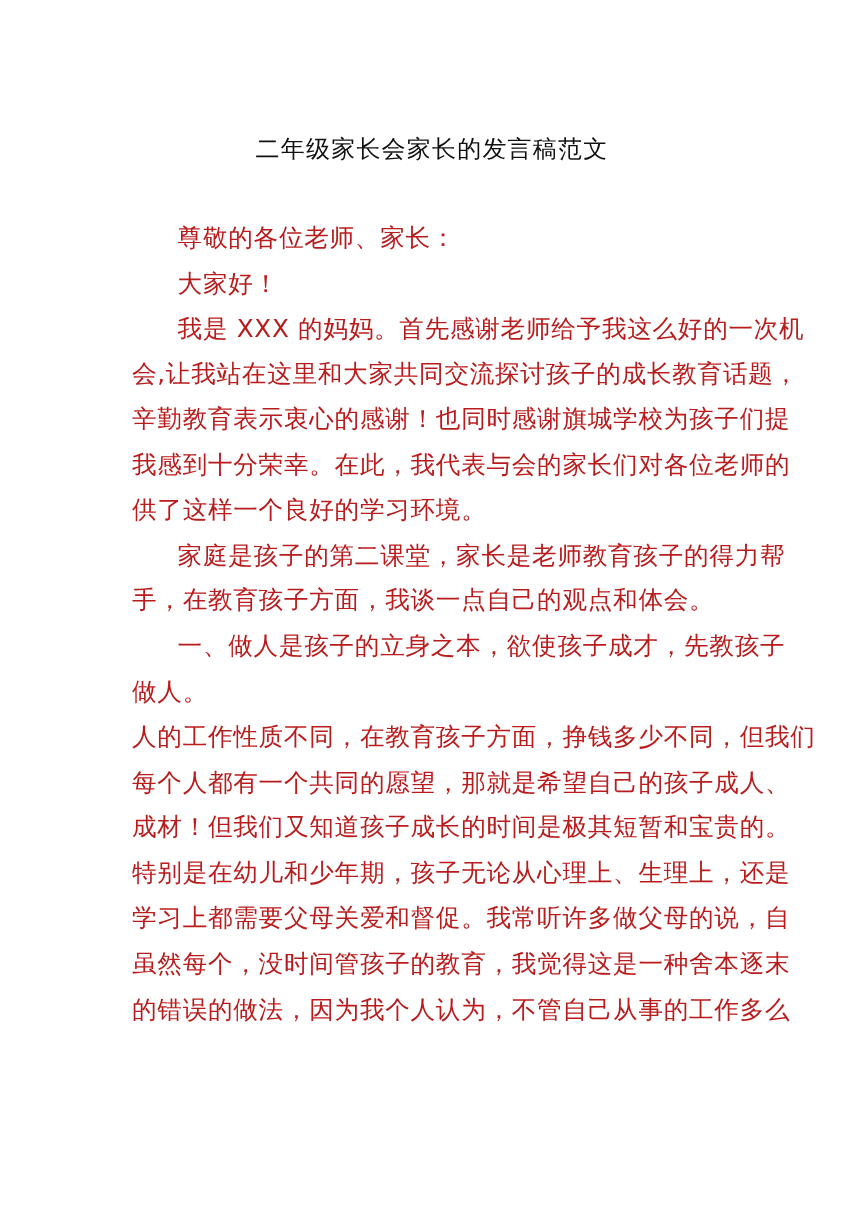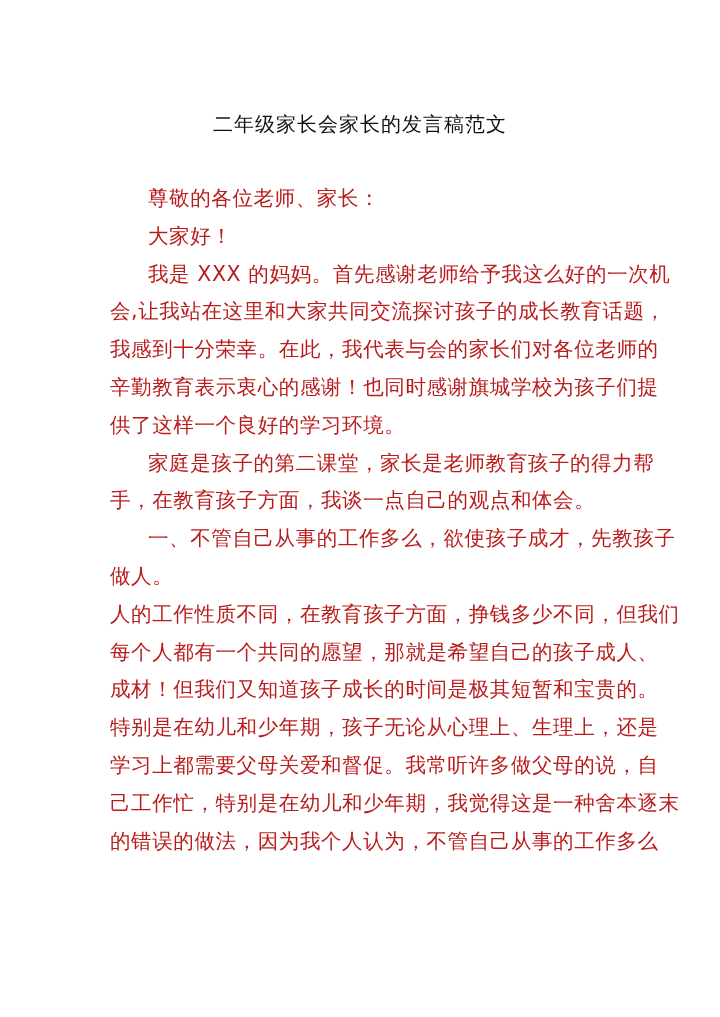"我感到十分荣幸。在此，我代表与会的家长们对各位老师的" span.line { order: before "辛勤教育表示衷心的感谢！也同时感谢旗城学校为孩子们提" -> after "辛勤教育表示衷心的感谢！也同时感谢旗城学校为孩子们提" }
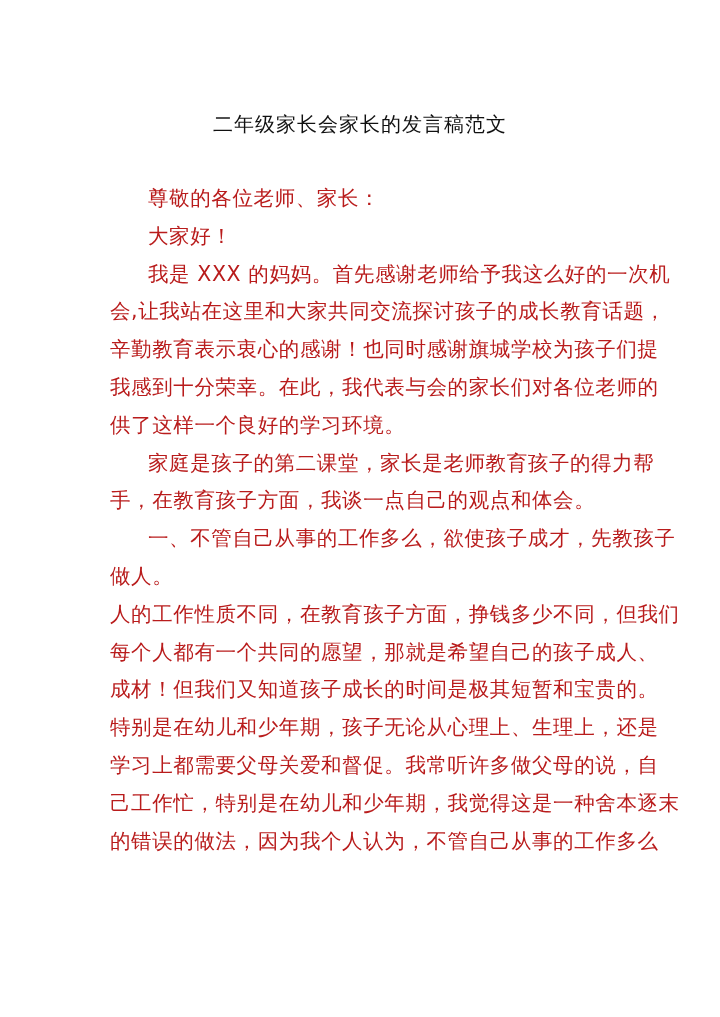"一、不管自己从事的工作多么，欲使孩子成才，先教孩子" span.line { text: 不管自己从事的工作多么 -> 做人是孩子的立身之本 }
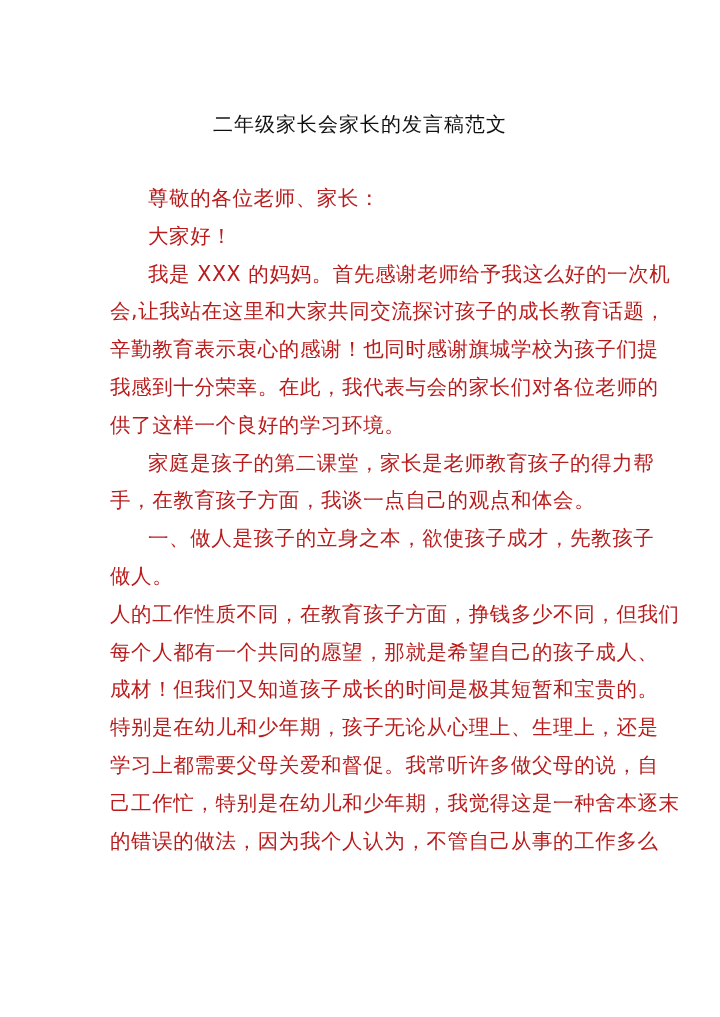"己工作忙，特别是在幼儿和少年期，我觉得这是一种舍本逐末" span.line { text: 己工作忙，特别是在幼儿和少年期 -> 虽然每个，没时间管孩子的教育 }
